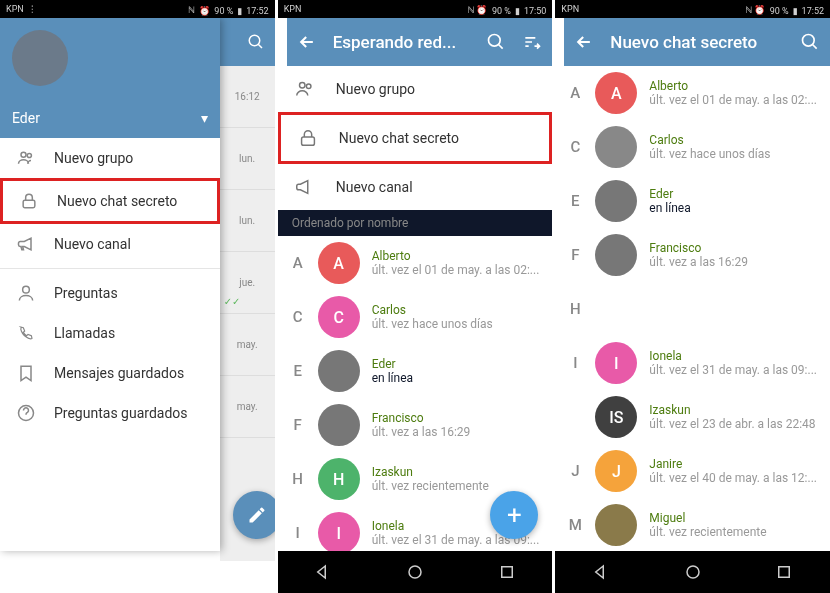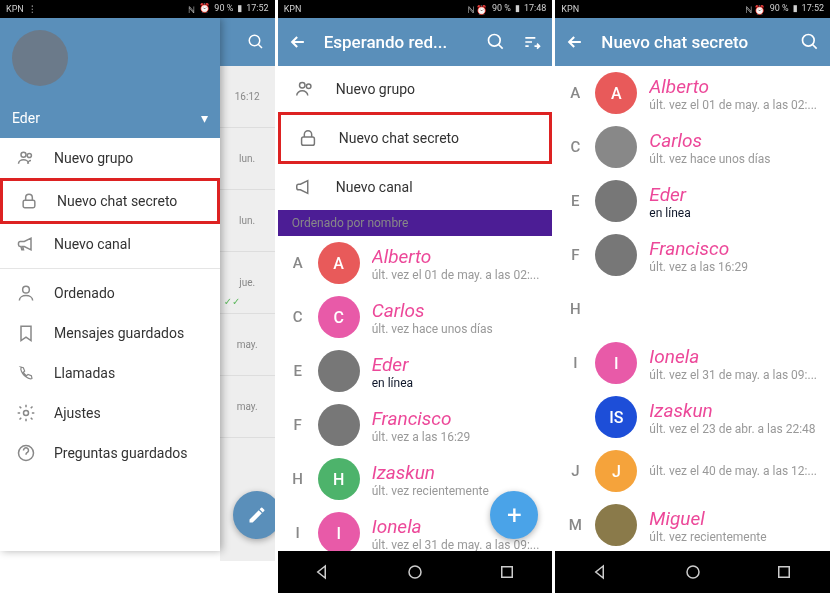"KPN" .status .left, .status .right { align-items: flex-start -> flex-end }
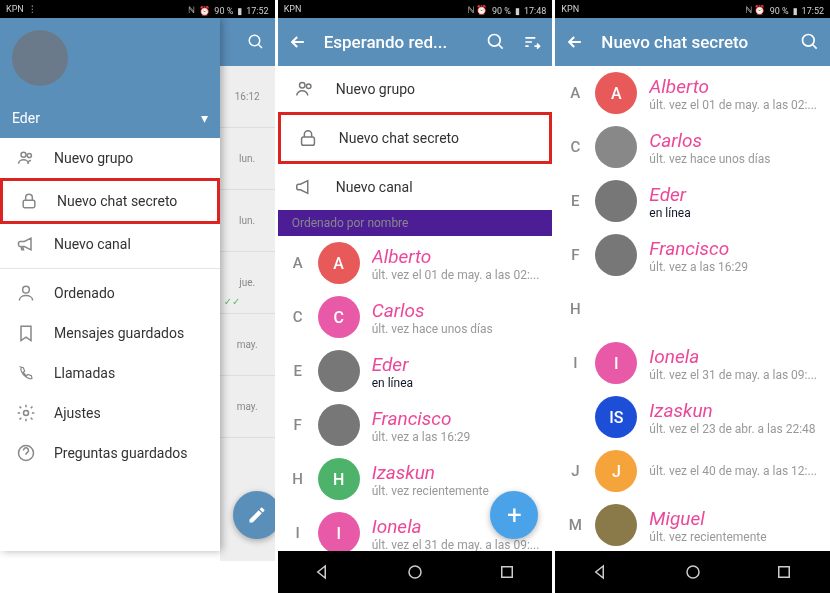"17:48" span { text: 17:48 -> 17:50 }
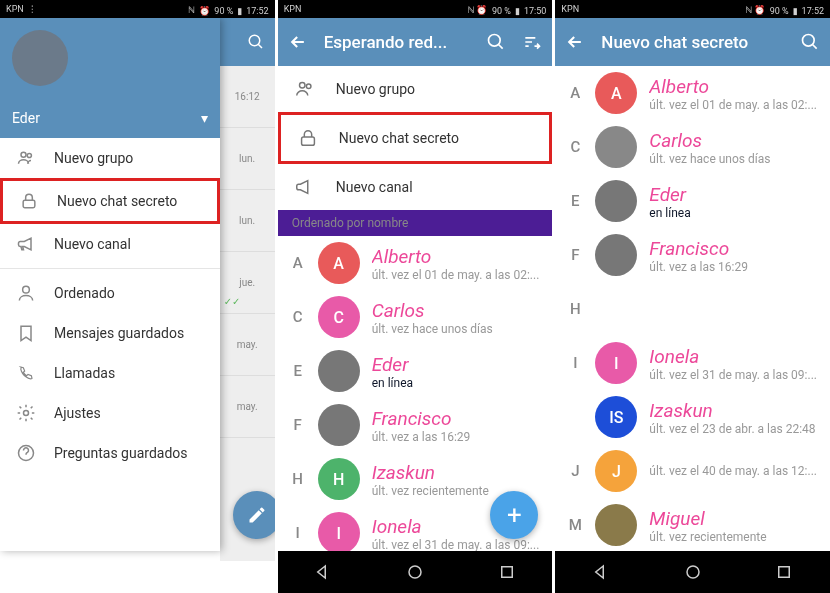"Esperando red..." .header { margin-left: none -> 9px }
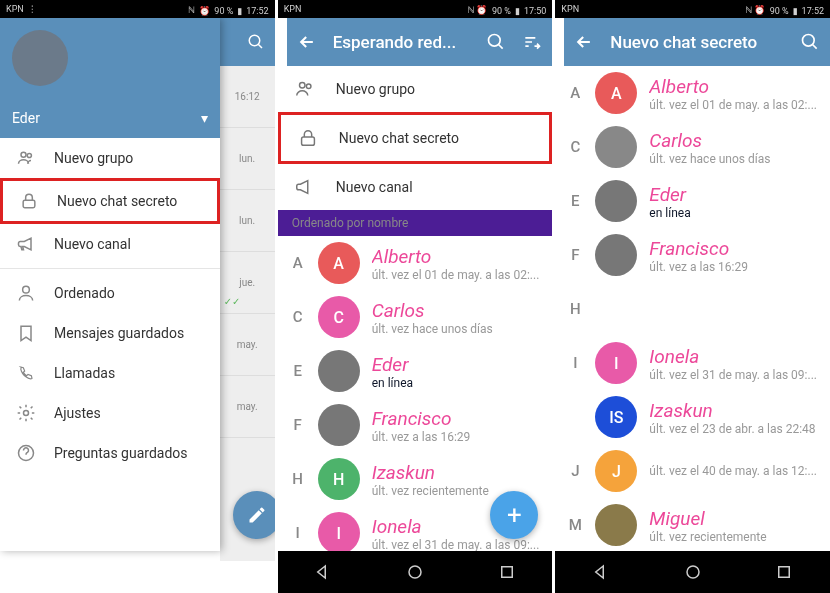"Alberto" .contact-name { color: #ec4899 -> #4d7c0f; font-size: 19px -> 12px; font-style: italic -> none }
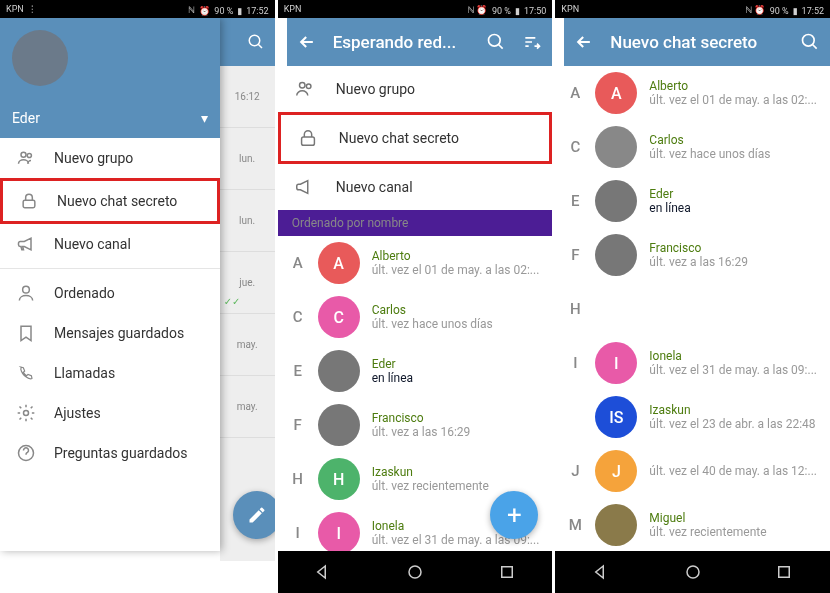"Ordenado por nombre" .section-label { background: #4c1d95 -> #0f172a }
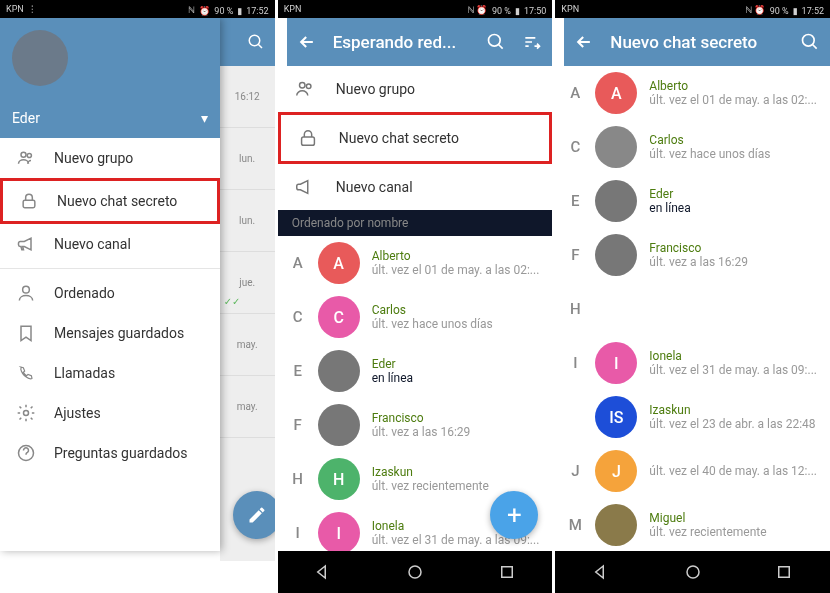"Ordenado" span { text: Ordenado -> Preguntas }
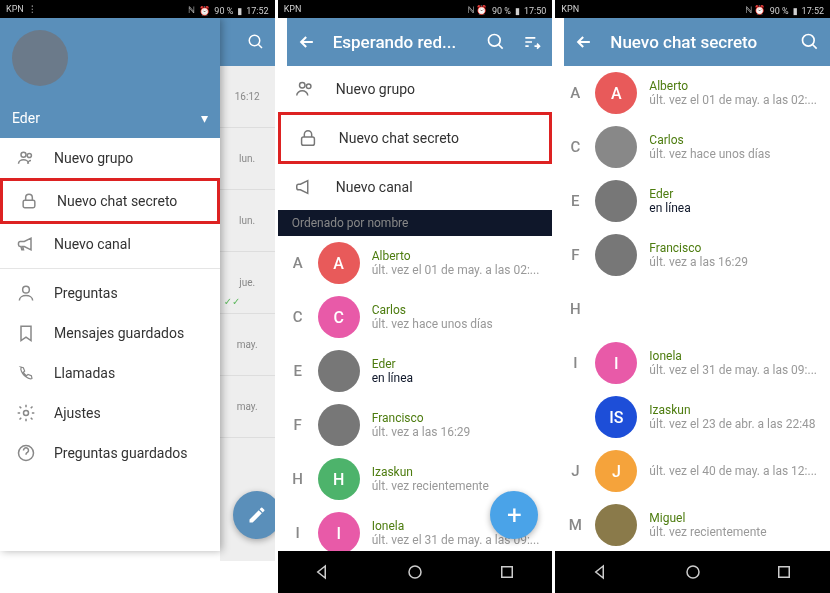"Mensajes guardados" div.drawer-item { order: before "Llamadas" -> after "Llamadas" }
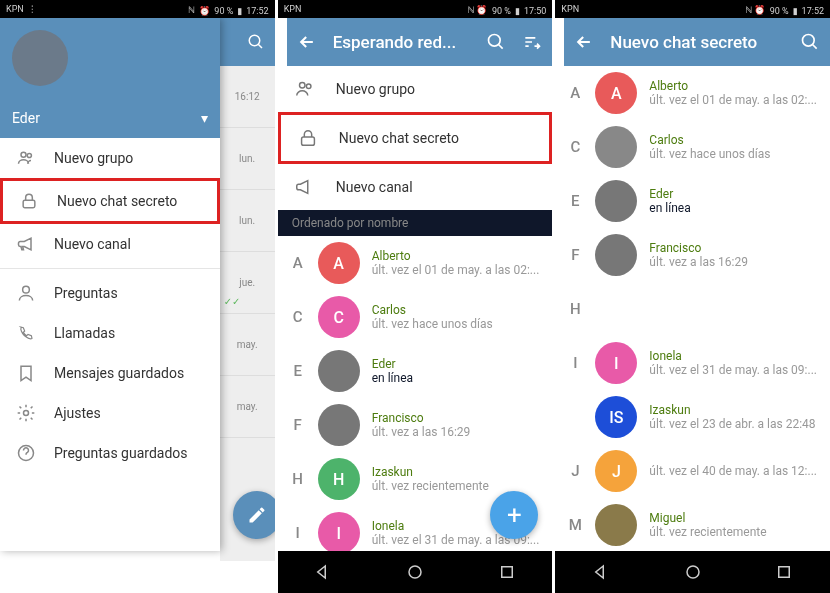"Ajustes" div.drawer-item { html: <div> <span> <svg> <circle></circle> <path></path> </svg> </span> <span>Ajustes</span> </div> -> none }
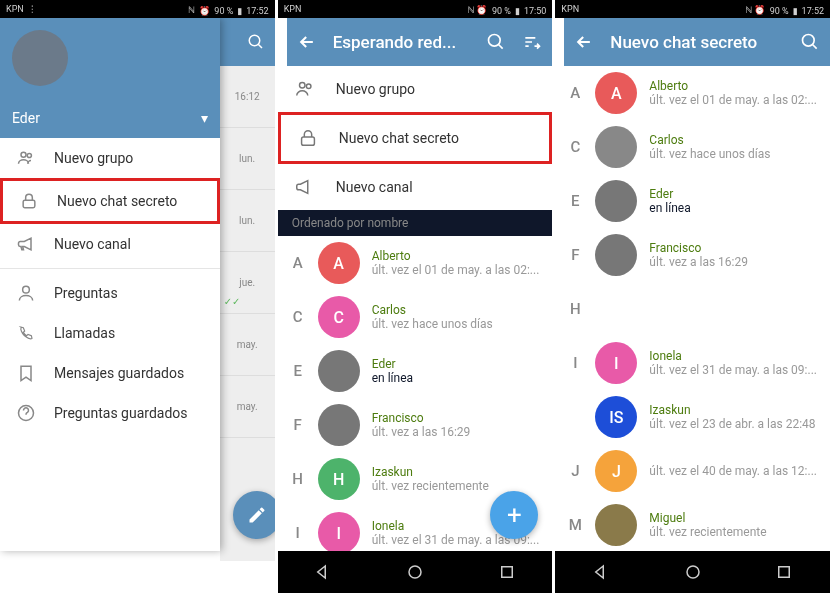"IS" div.avatar { background: #1d4ed8 -> #404040 }
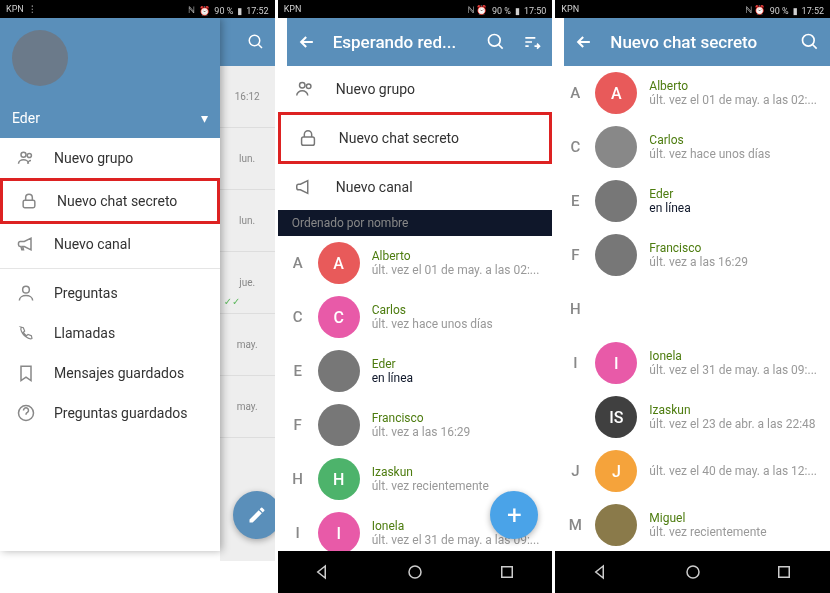"Janire" div.contact-name { html: none -> <div>Janire</div> }
